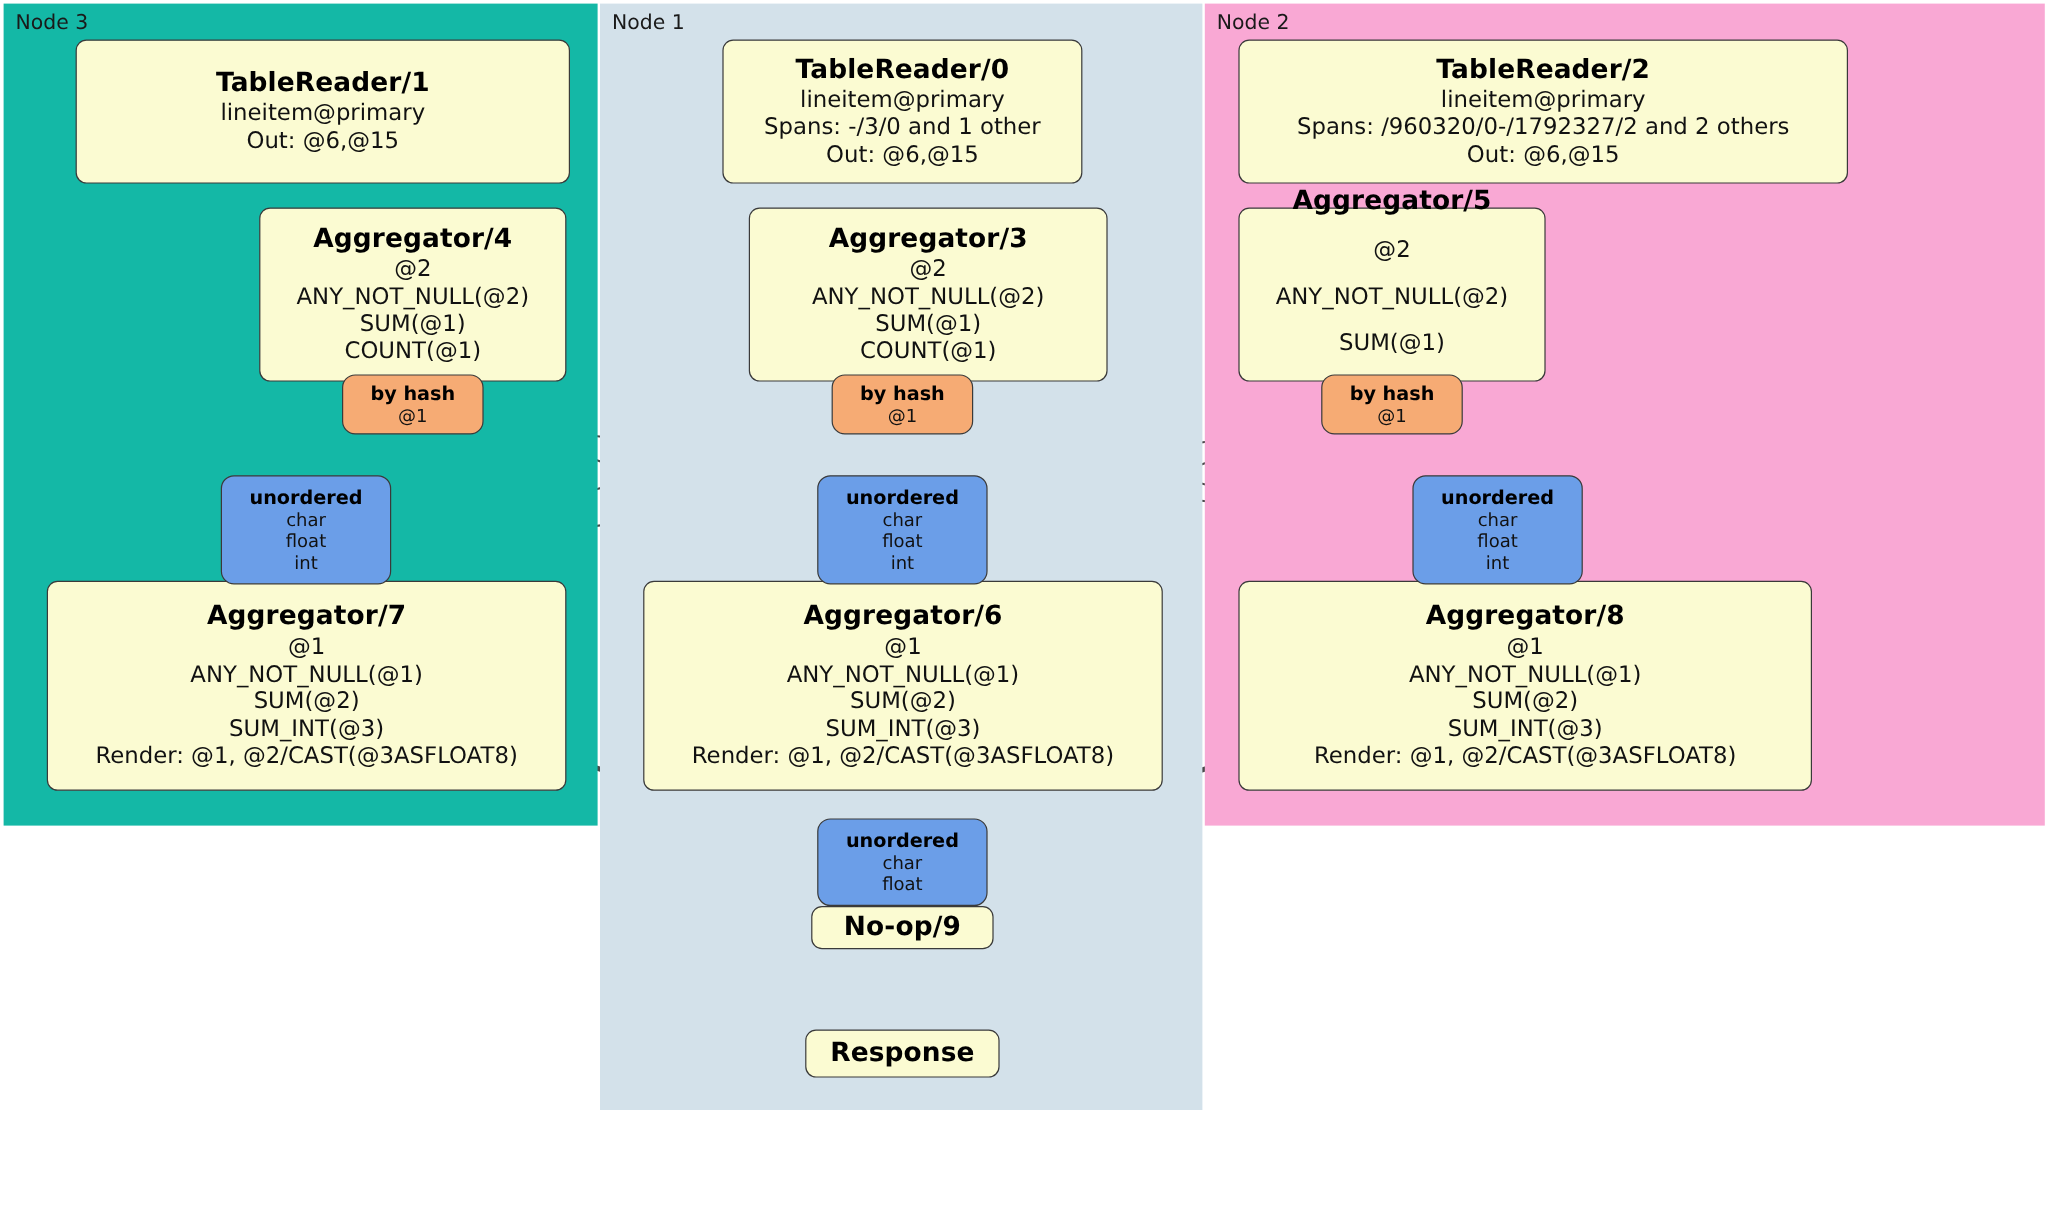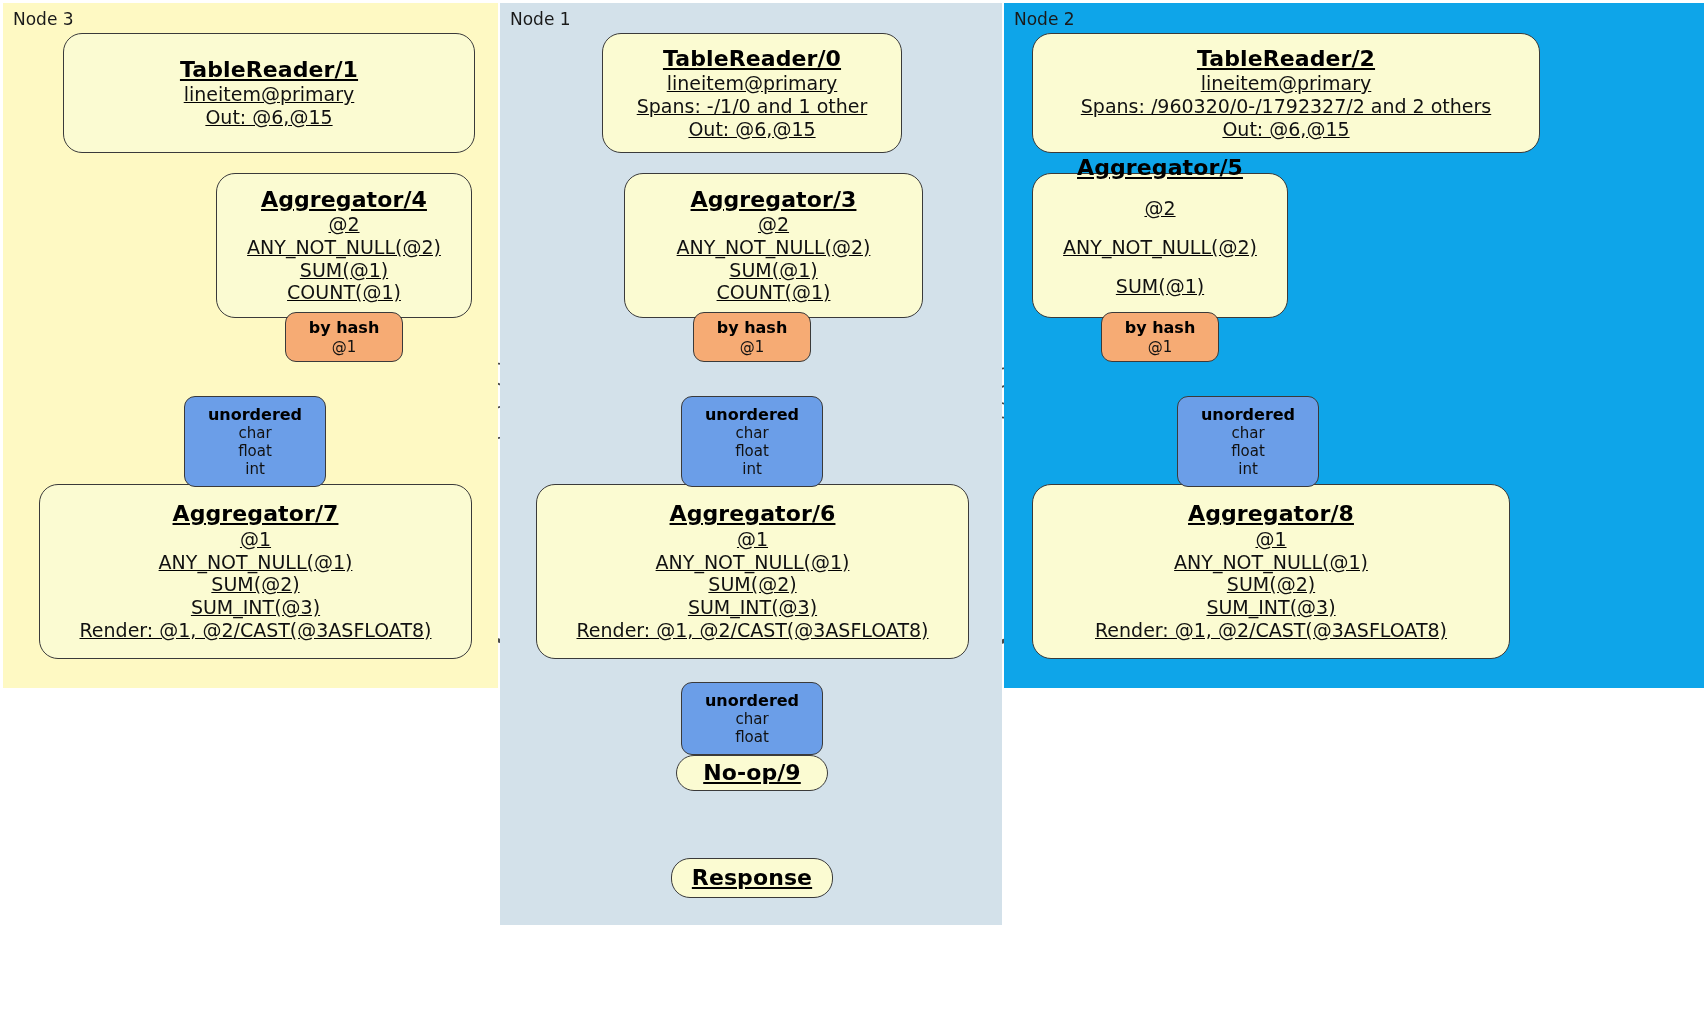"Node 3" div.panel { background: #fef9c3 -> #14b8a6 }
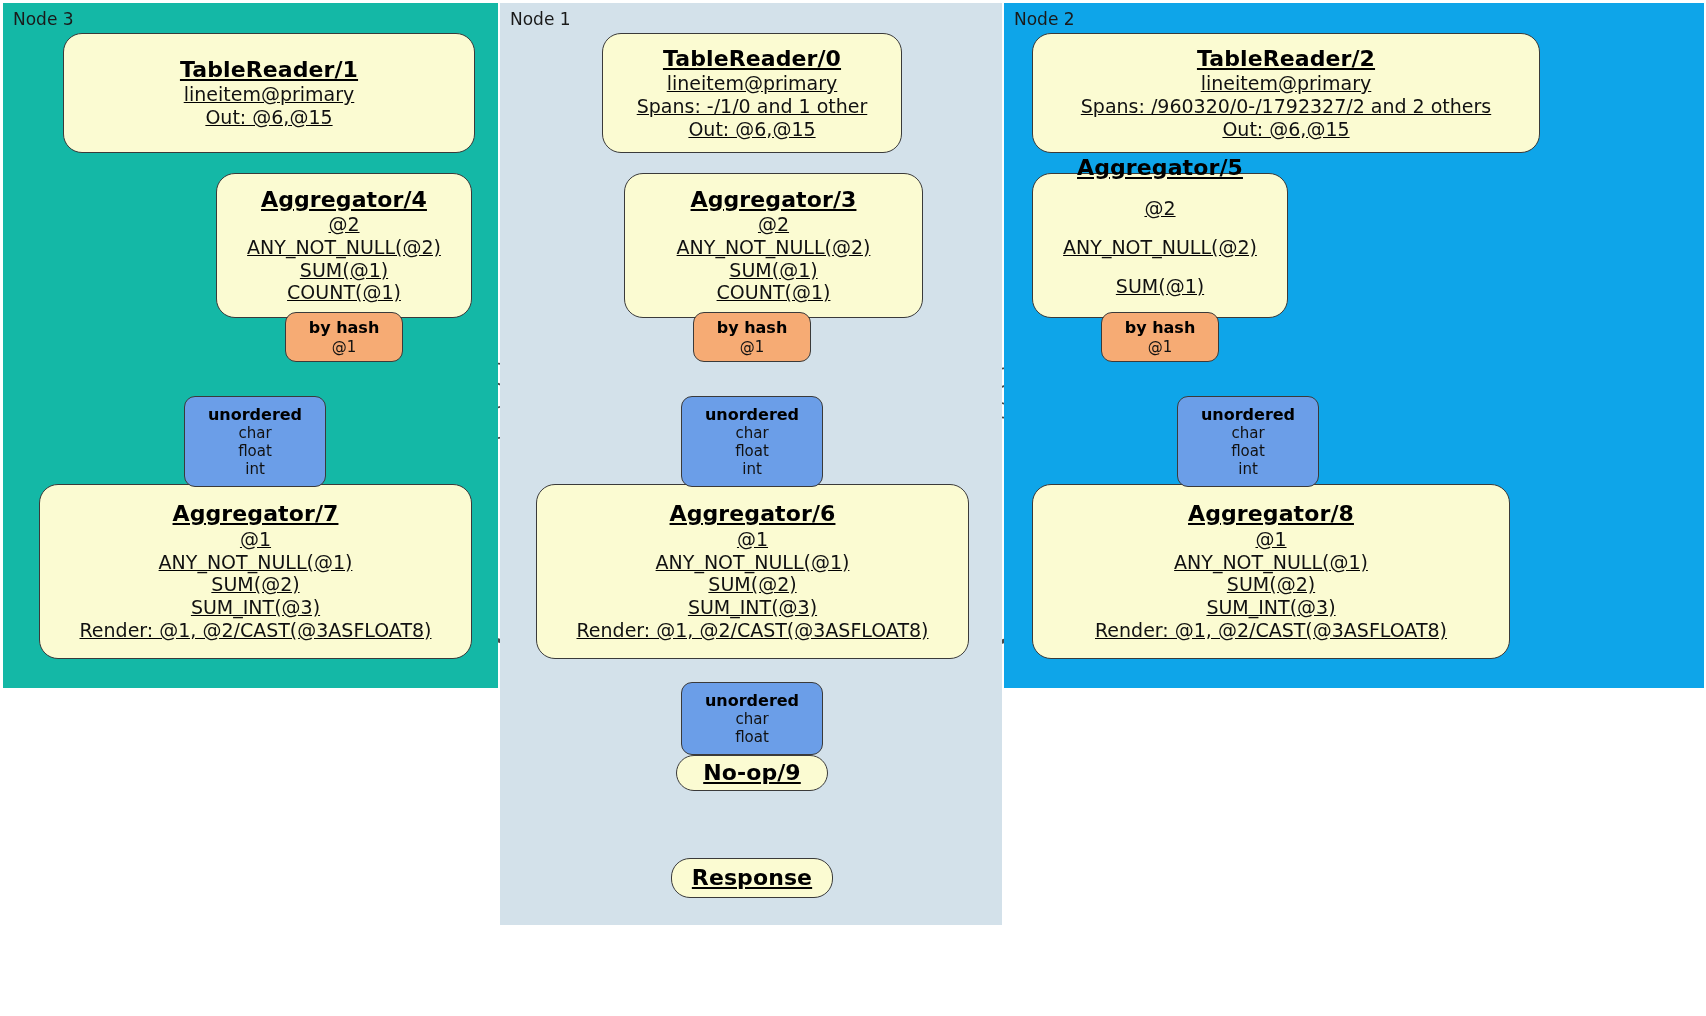"Node 2" div.panel { background: #0ea5e9 -> #f9a8d4 }
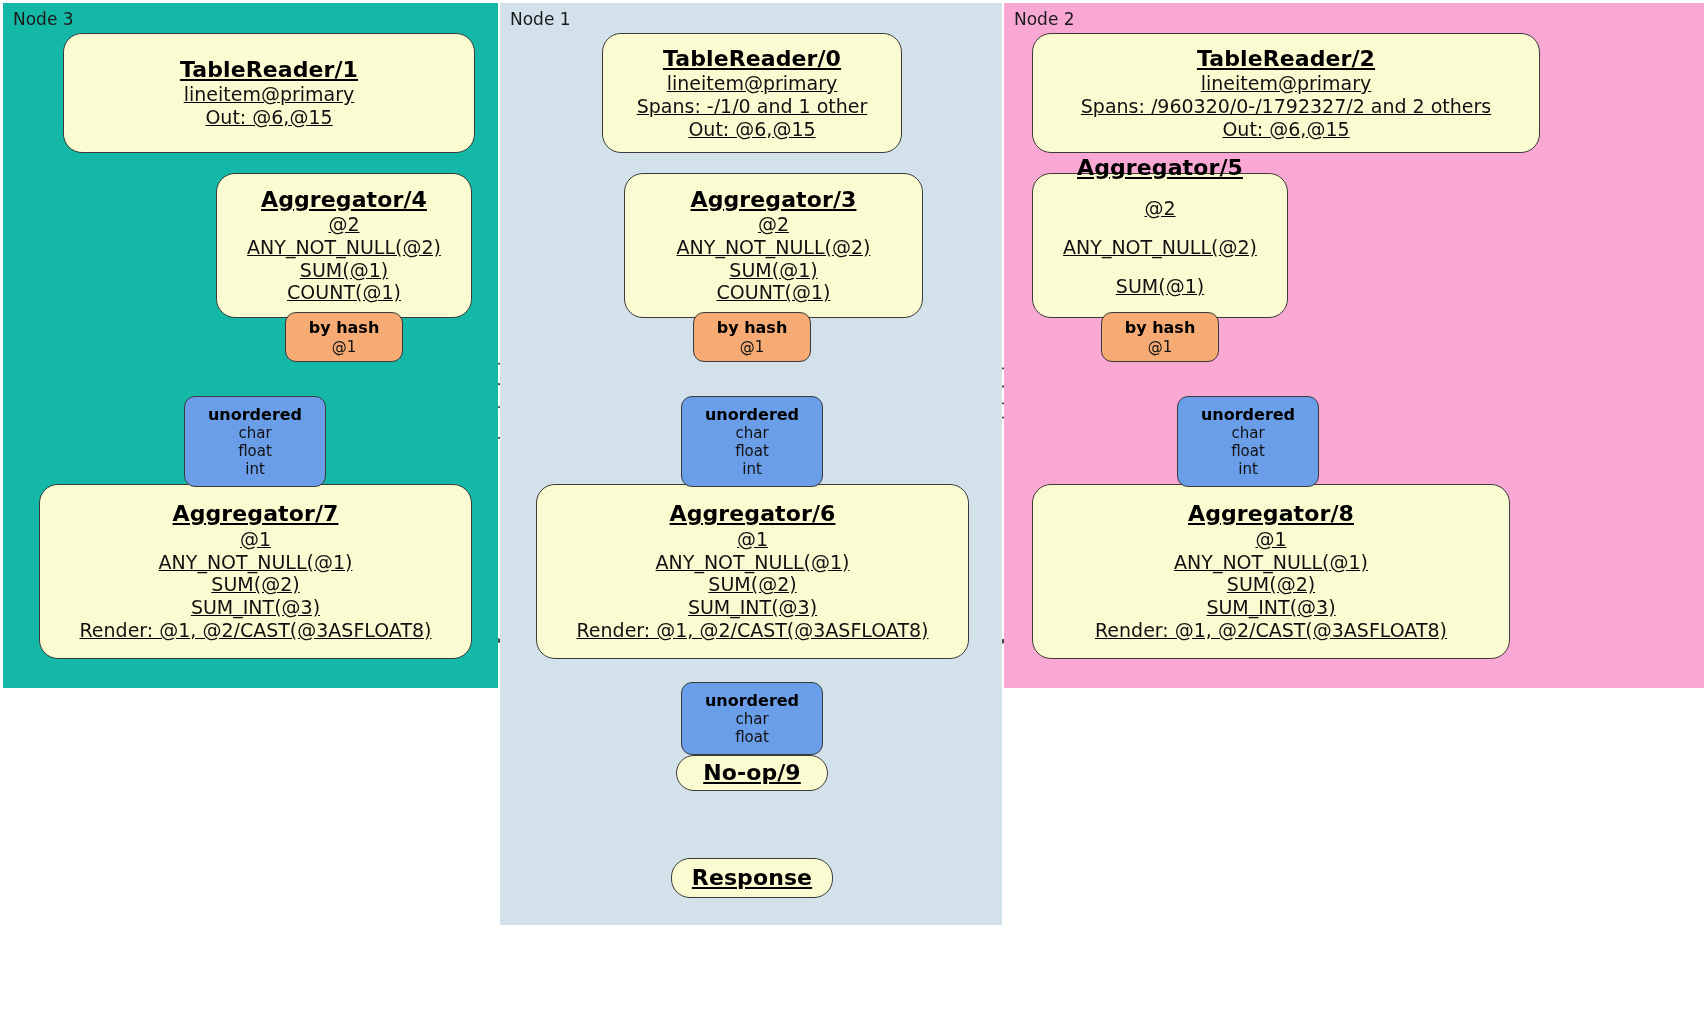"TableReader/1" .proc { border-radius: 19px -> 9px; text-decoration: underline -> none }
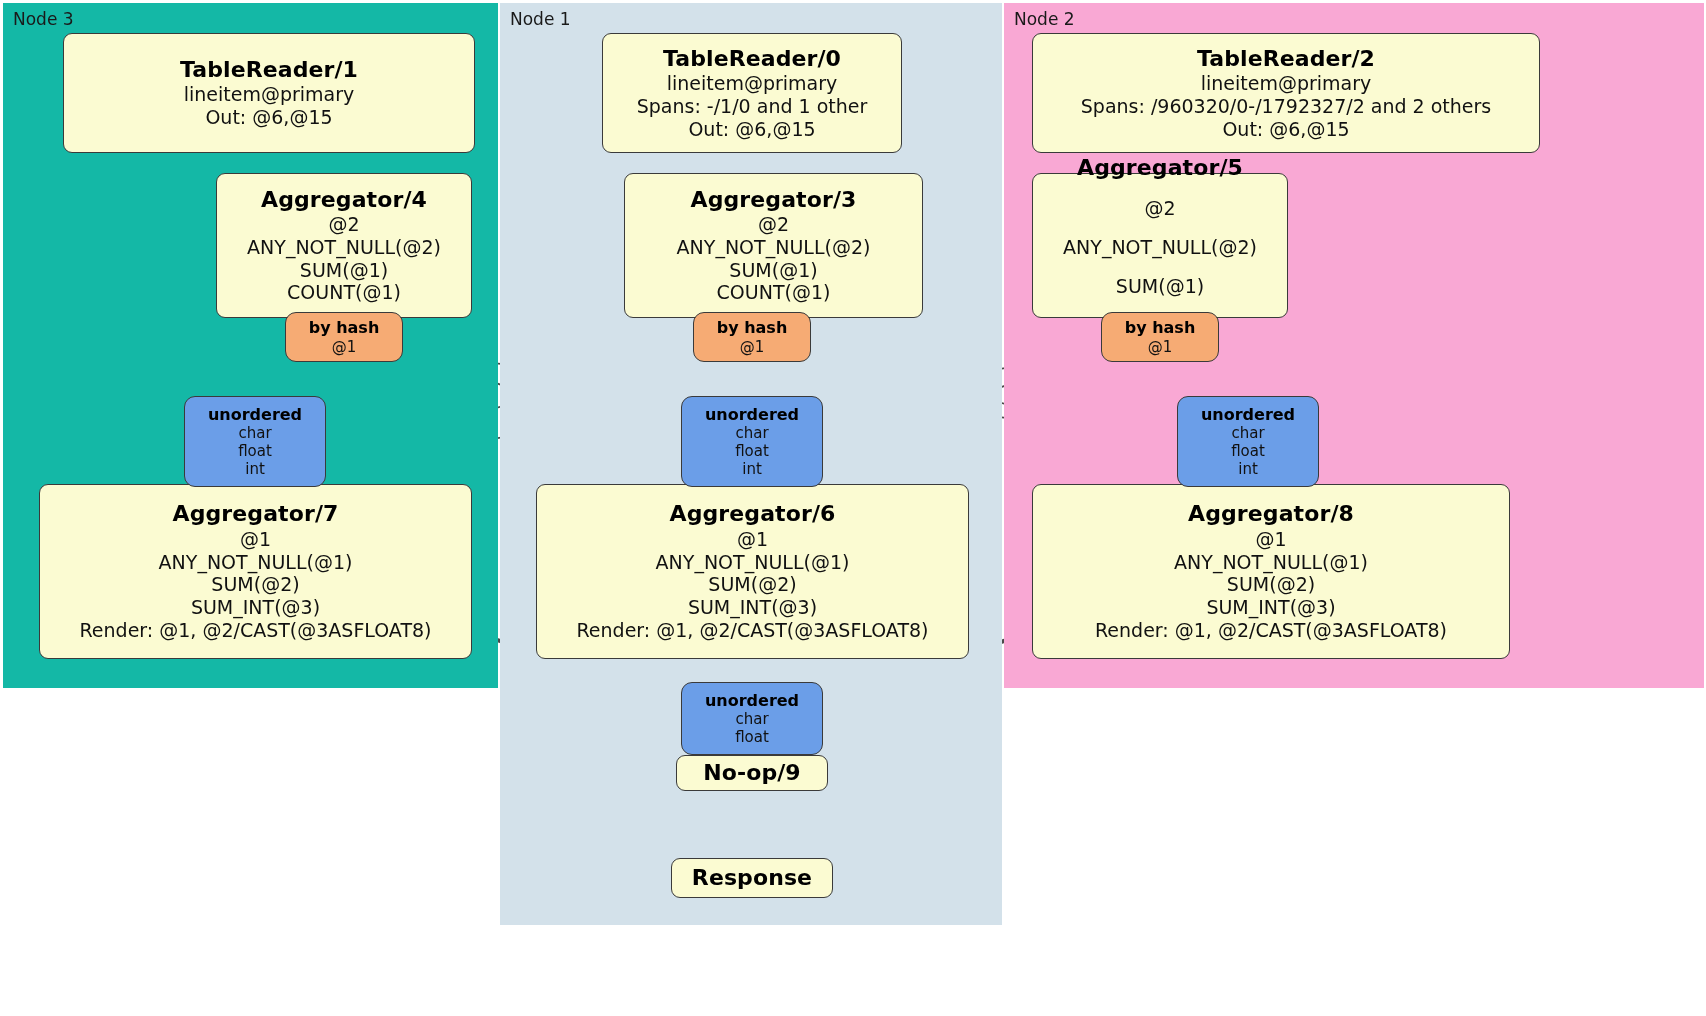"Spans: -/1/0 and 1 other" div.n-line { text: -/1/0 -> -/3/0 }
